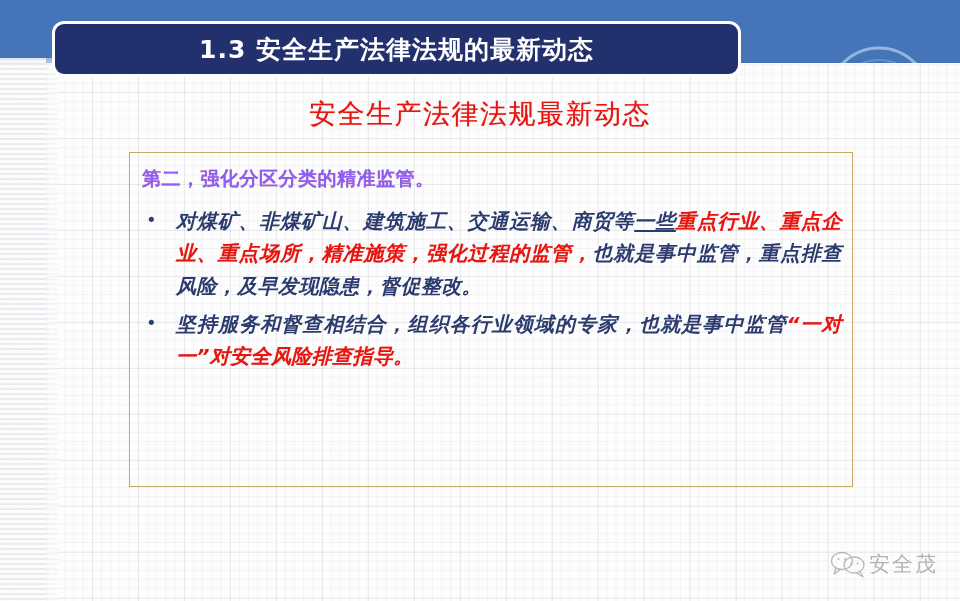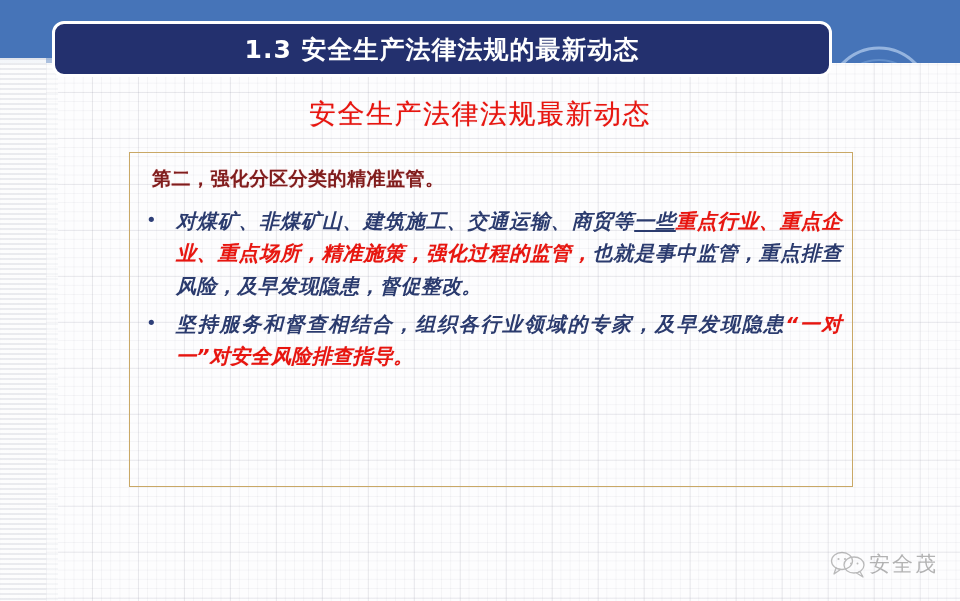"1.3 安全生产法律法规的最新动态" #title-bar { width: 780px -> 689px }
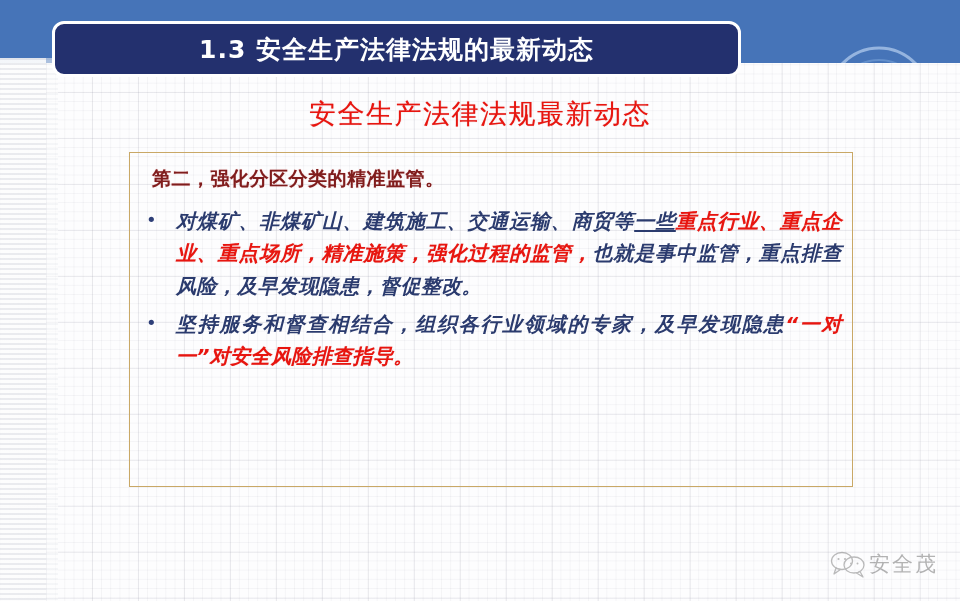"第二，强化分区分类的精准监管。" .lead-line { color: #7f1d1d -> #8b5cf6; margin-left: 10px -> none }
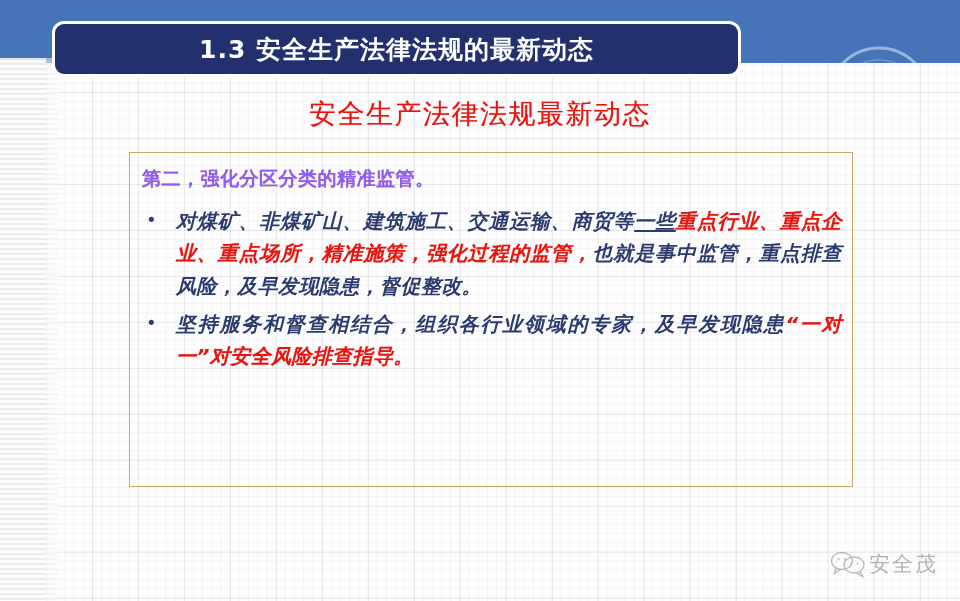"坚持服务和督查相结合，组织各行业领域的专家，及早发现隐患" span.blue { text: 及早发现隐患 -> 也就是事中监管 }
